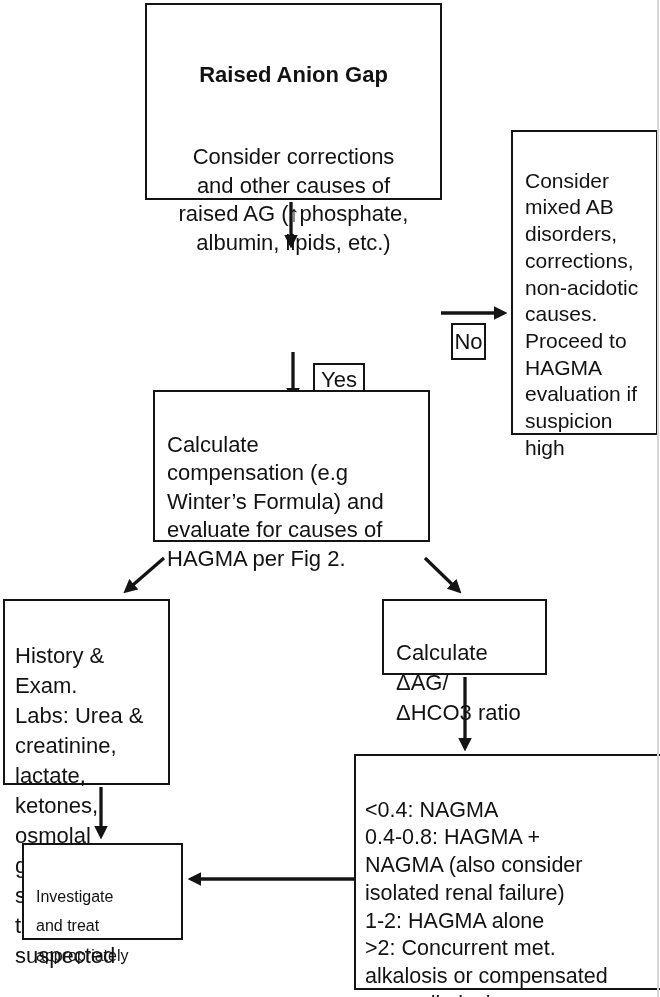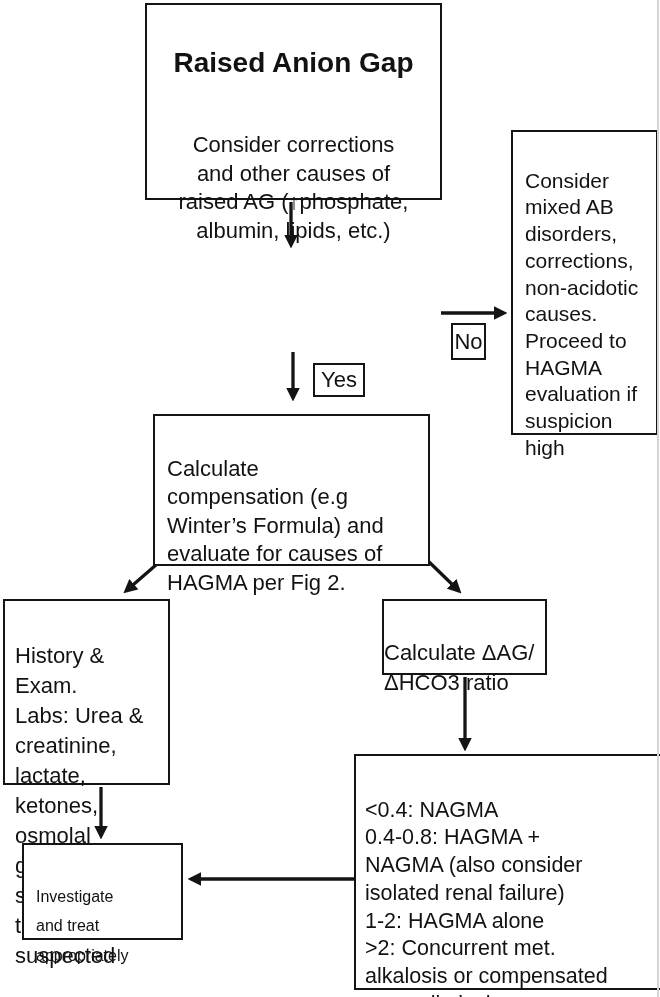"Raised Anion Gap" .node-title { font-size: 28px -> 22px; margin-top: none -> 12px }
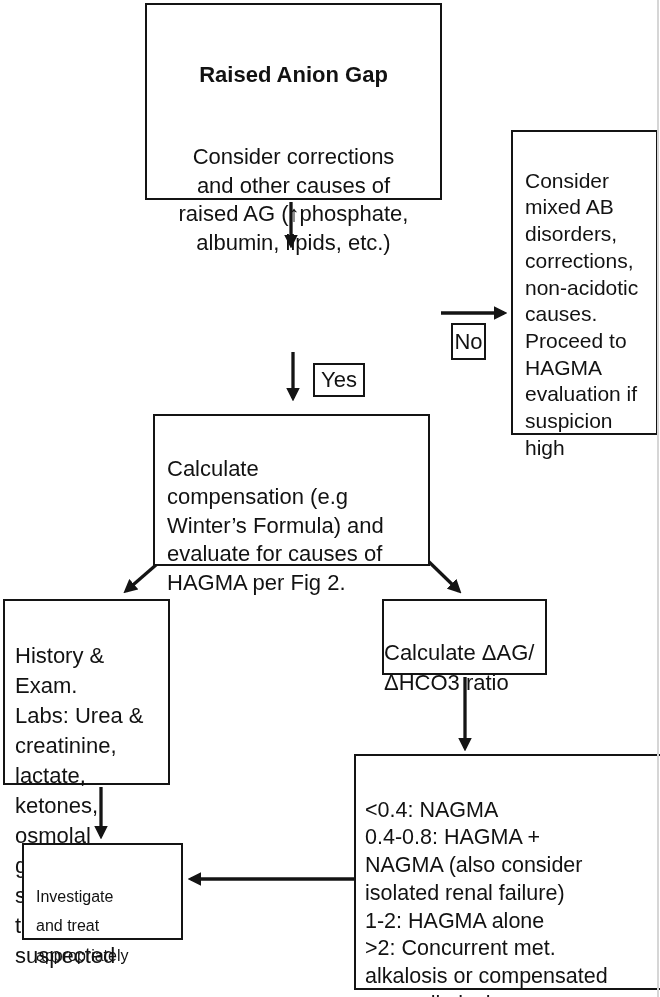"Calculate" .n-calccomp { top: 414px -> 390px }
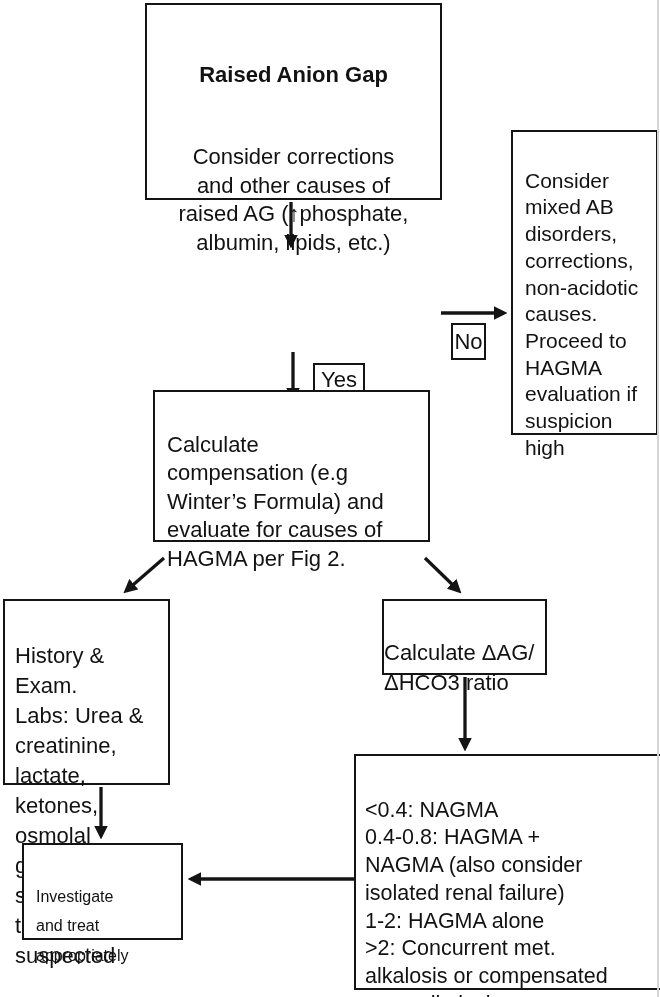"Calculate ΔAG/" .n-ratio { padding: 7px 2px 0 0 -> 7px 2px 0 12px }
